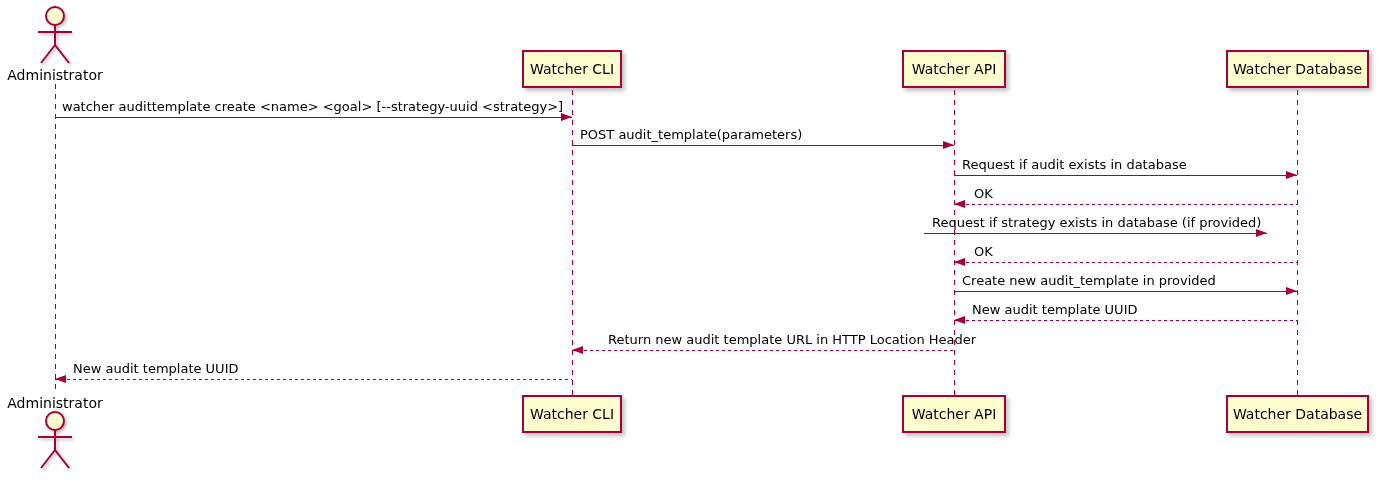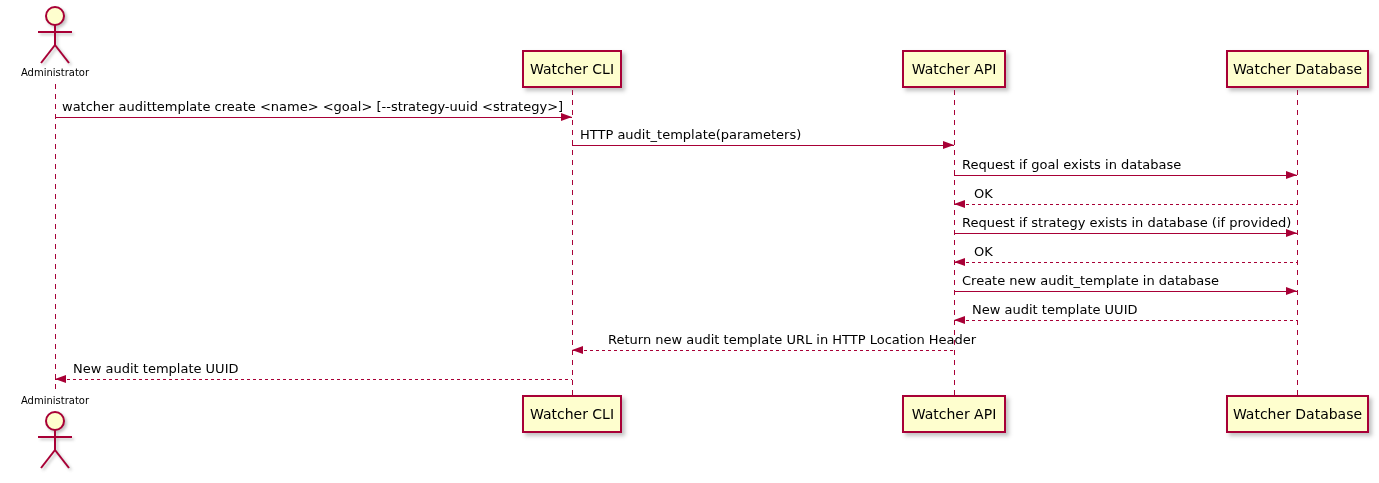"Administrator" .actor-label { font-size: 10px -> 14px }
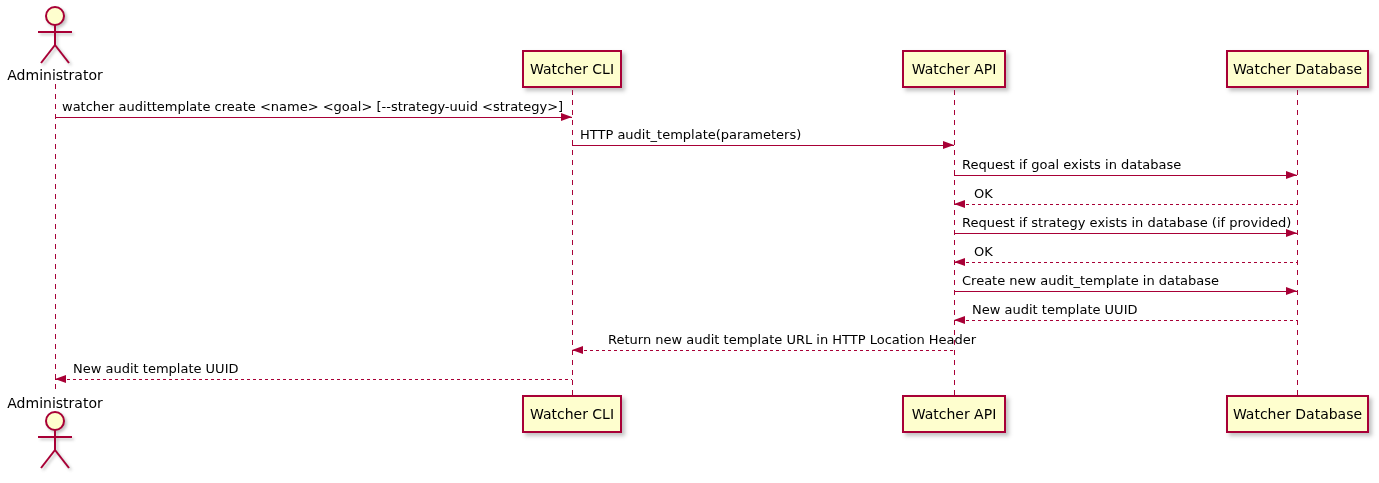"HTTP audit_template(parameters)" span.label { text: HTTP -> POST }
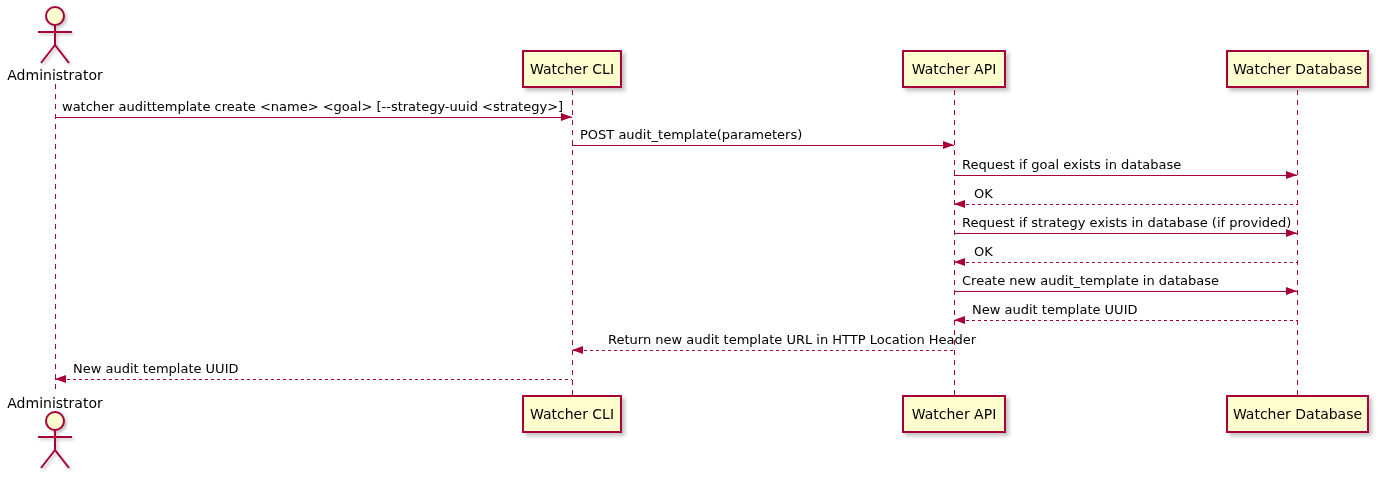"Request if goal exists in" span.label { text: goal -> audit }
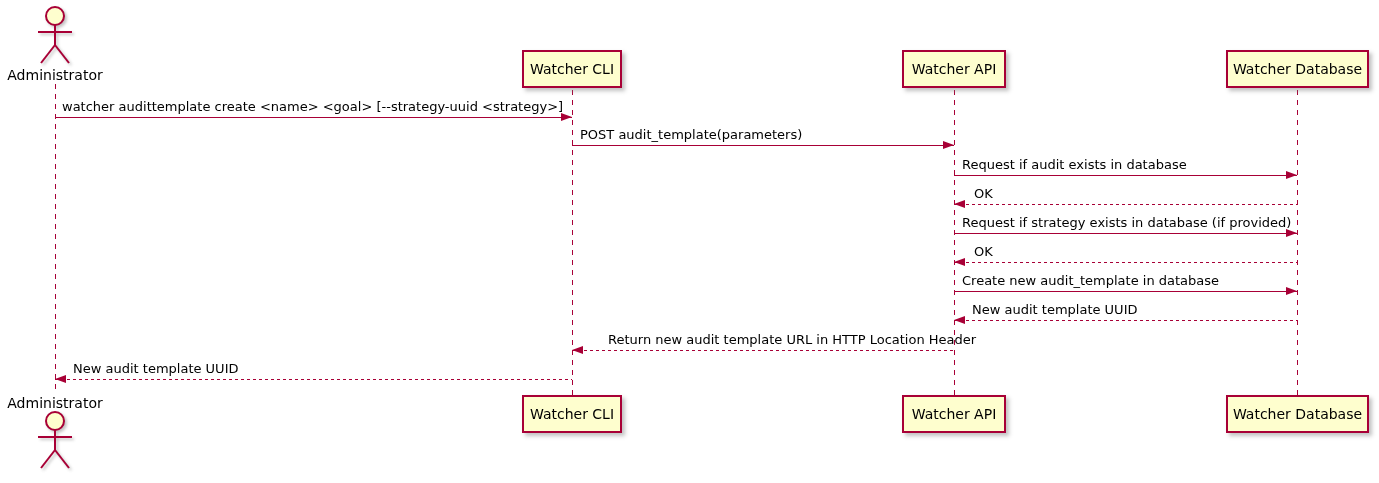"Request if strategy exists in" div.msg { left: 954px -> 924px }
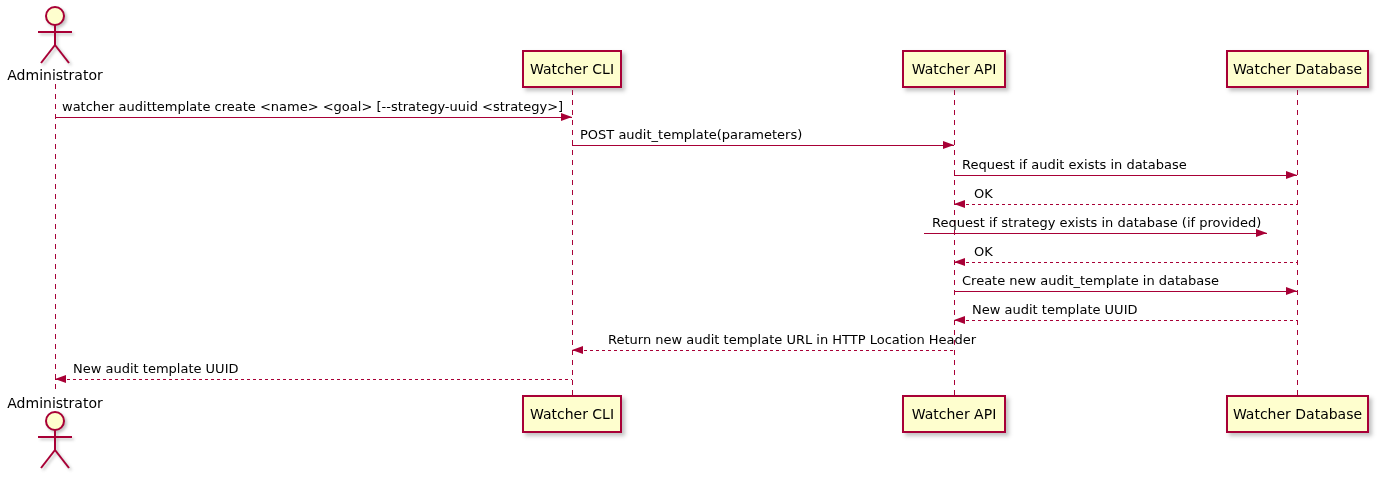"Create new audit_template in database" span.label { text: database -> provided }
